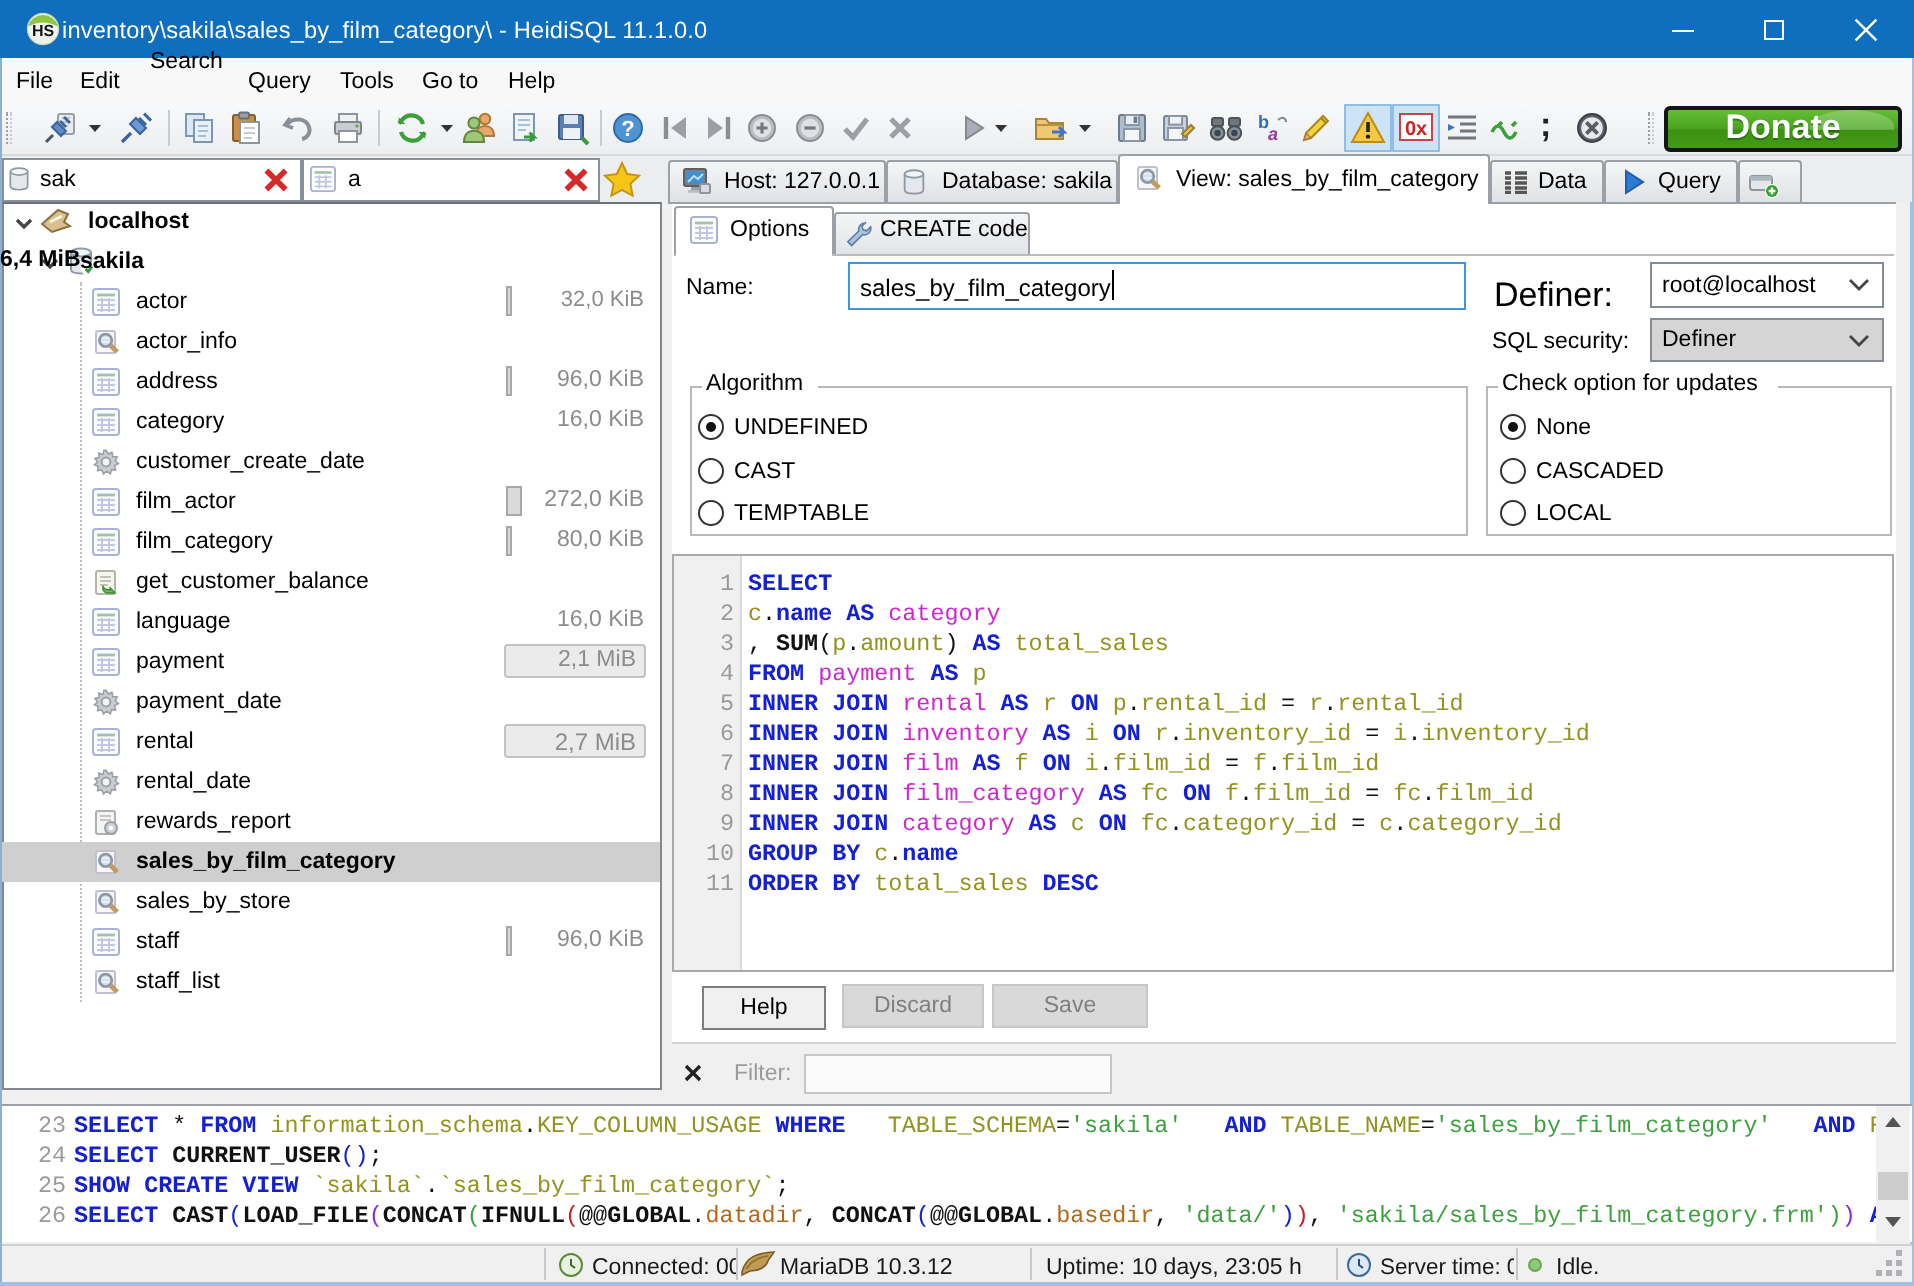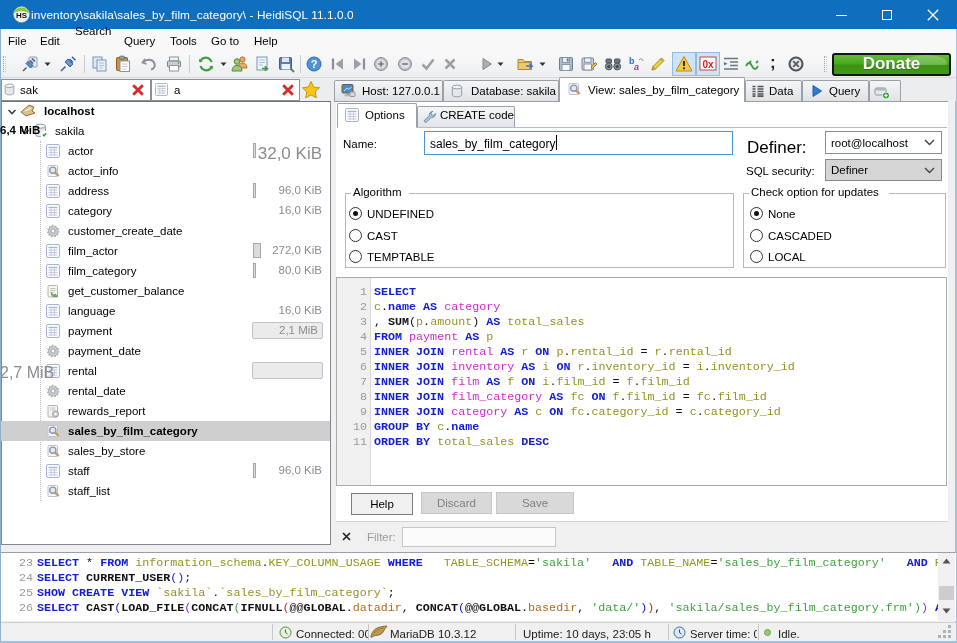"sakila" div.ab { font-weight: normal -> bold; left: 55px -> 40px }
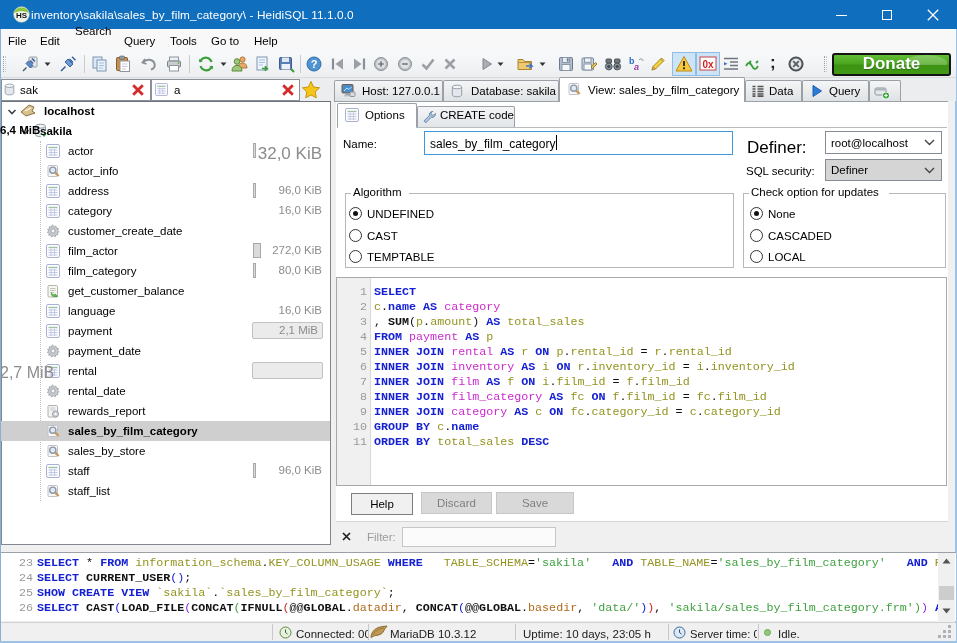"32,0 KiB" div.ab { font-size: 17px -> 11px }
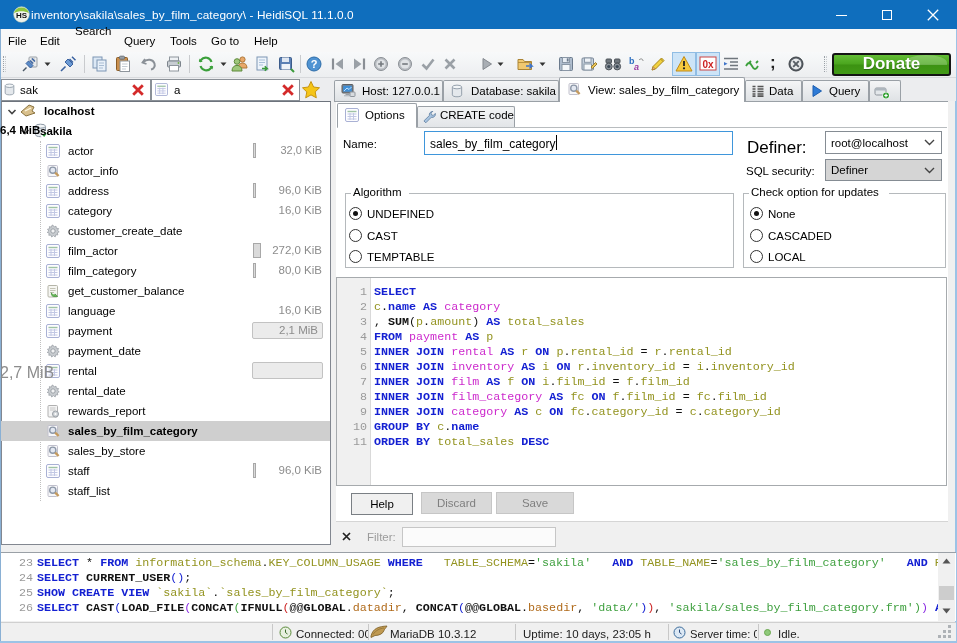"2,7 MiB" div.ab { font-size: 16px -> 12px; text-align: left -> right }
